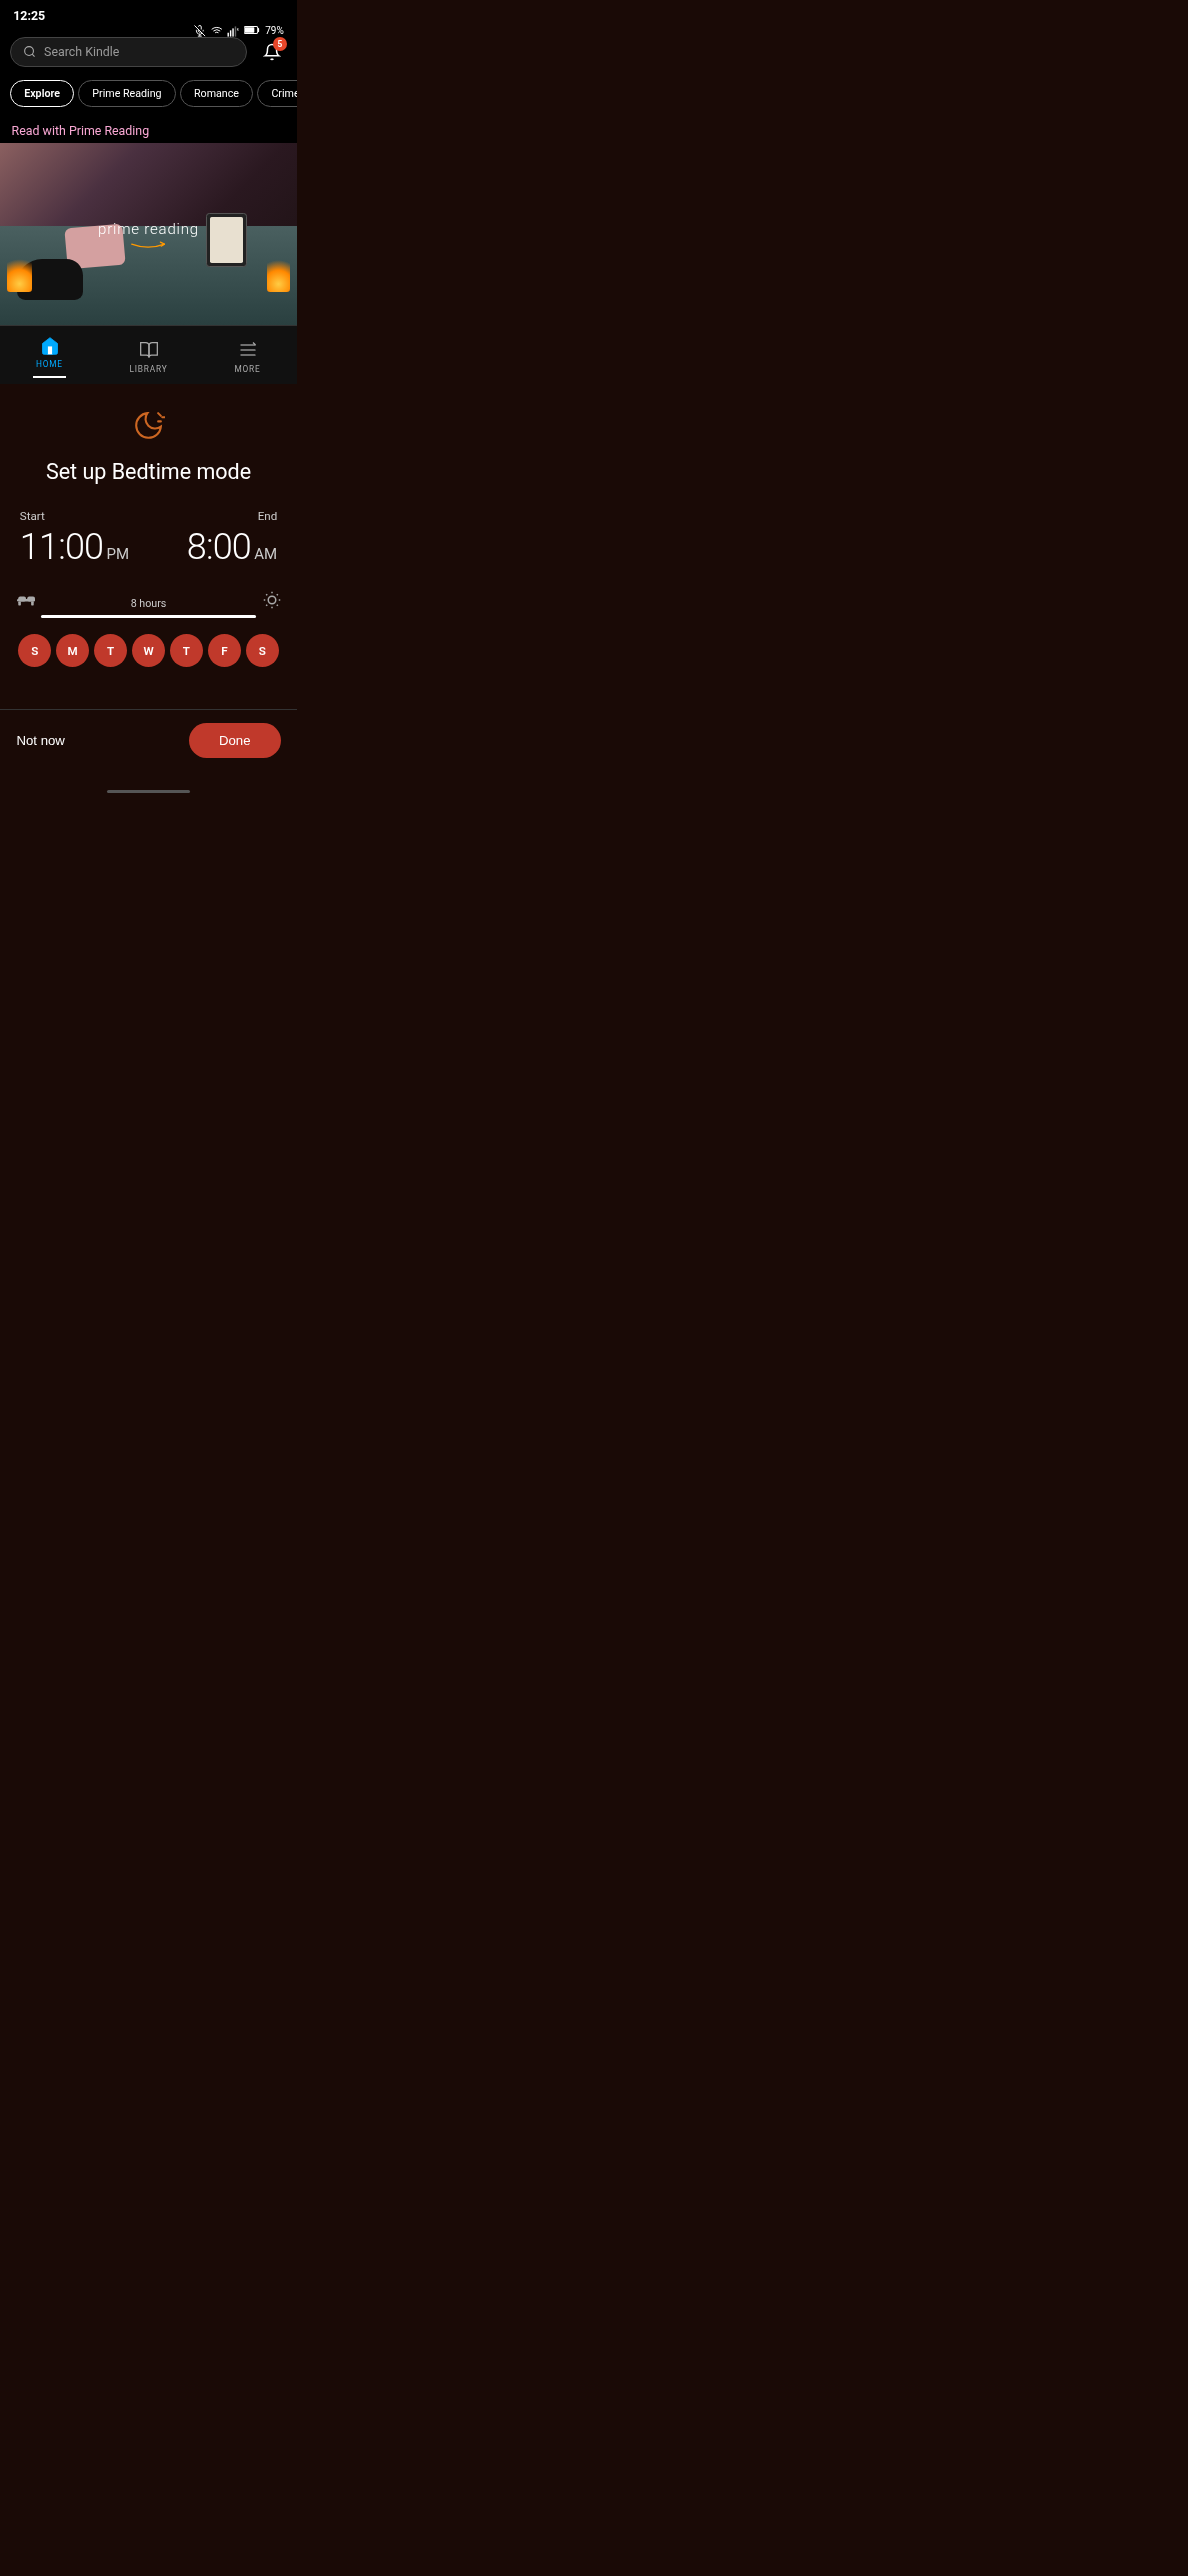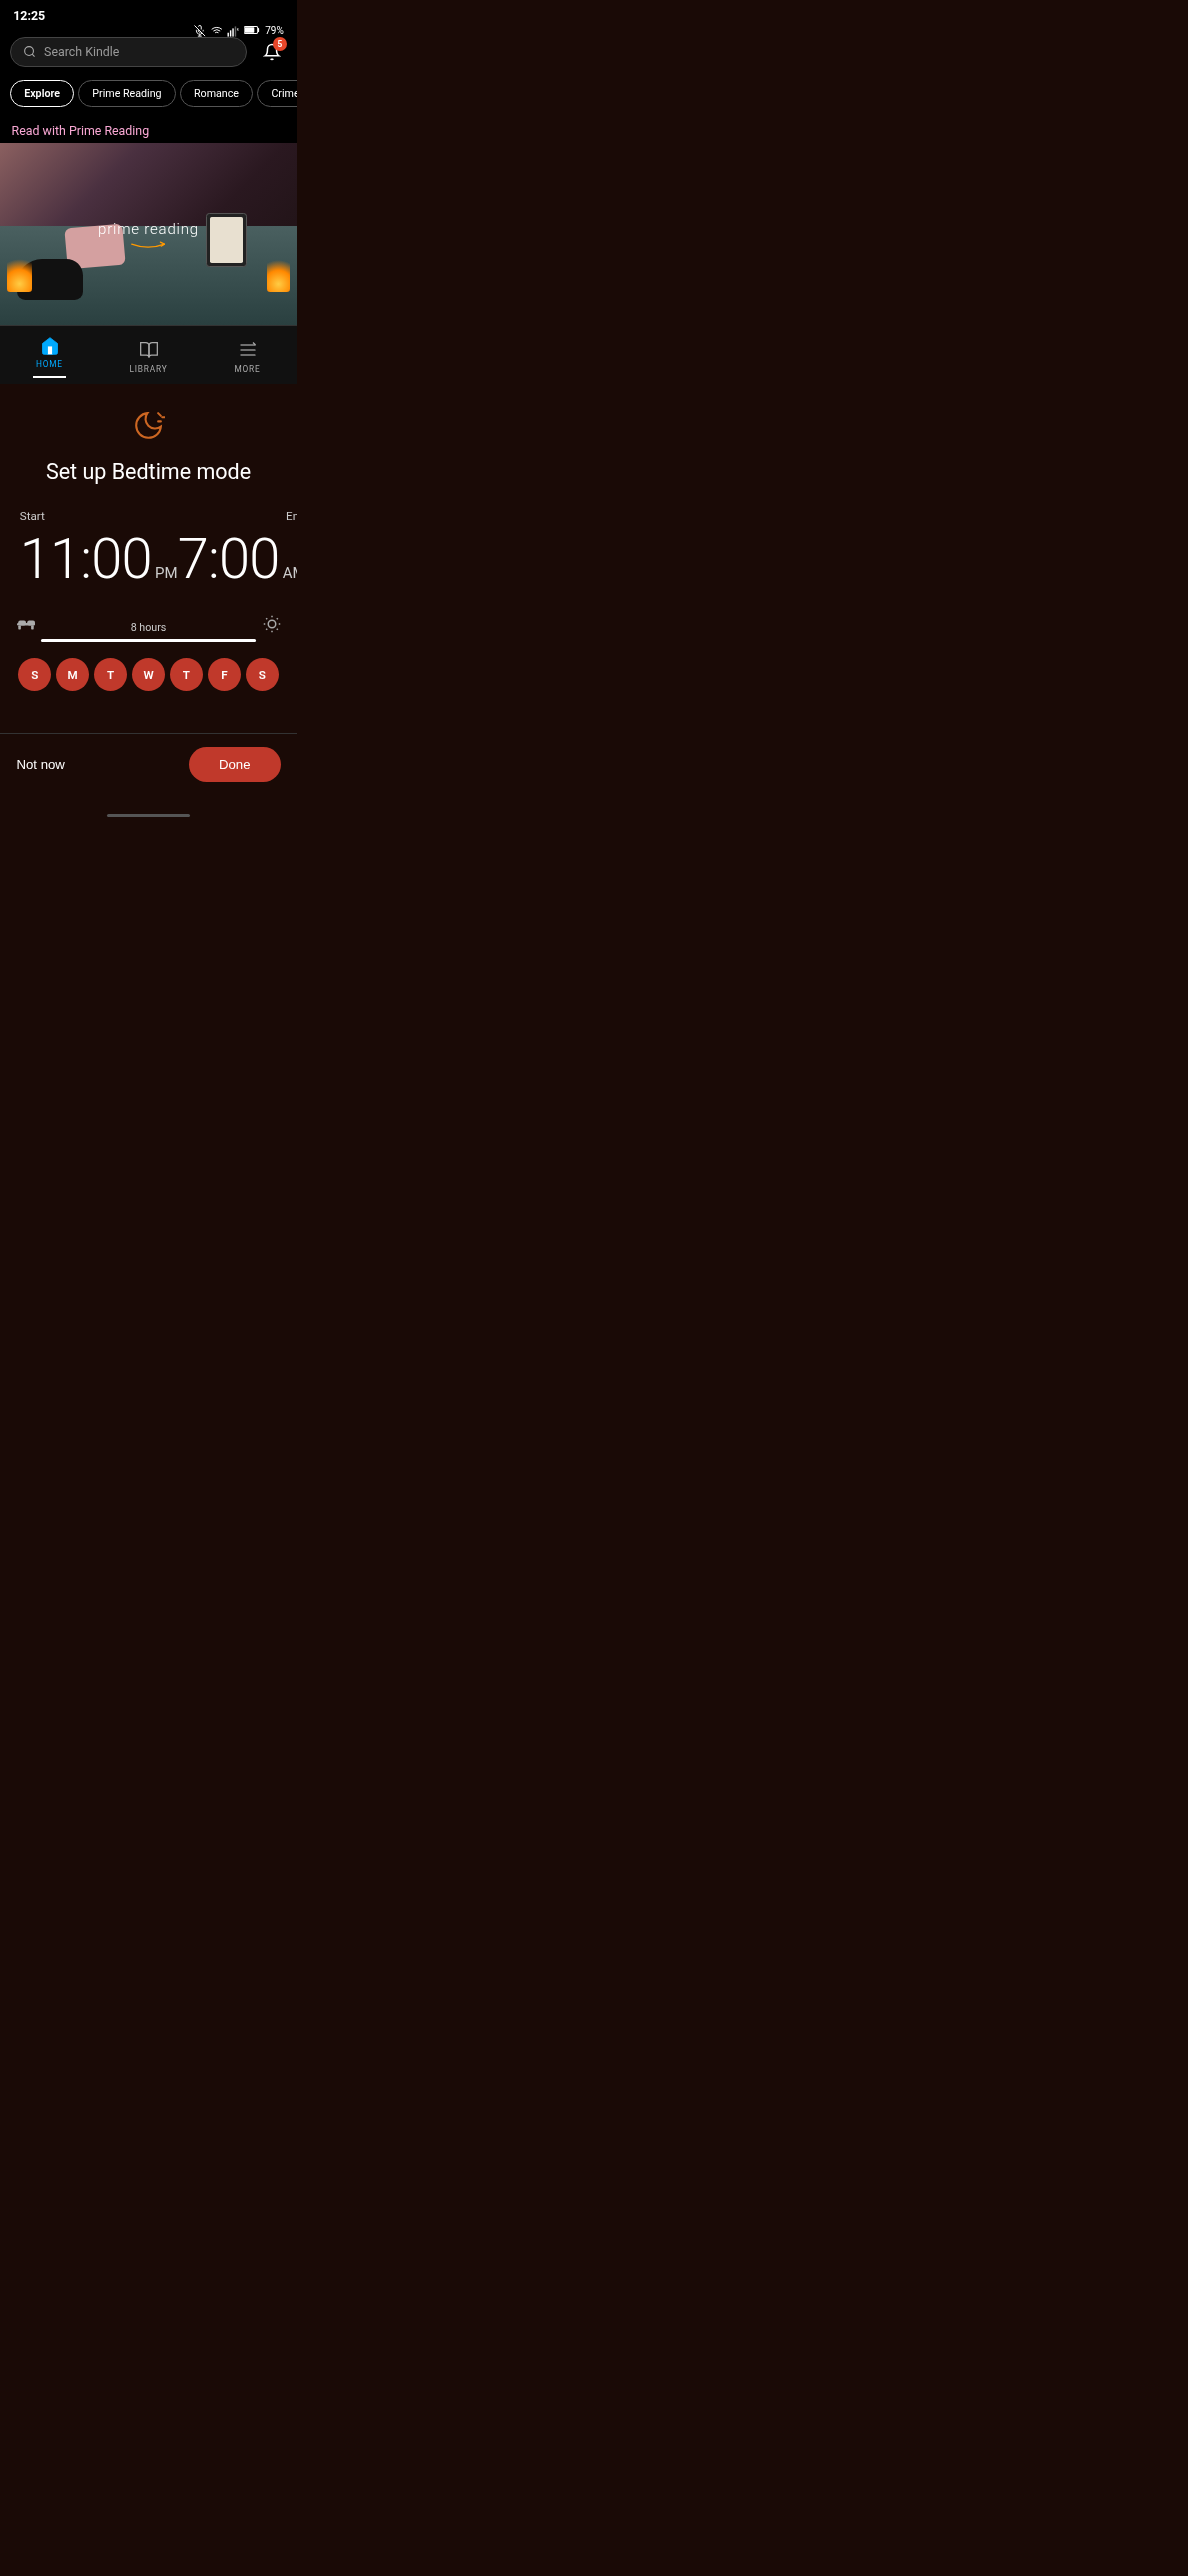"11:00" .time-number { font-size: 56px -> 36px }
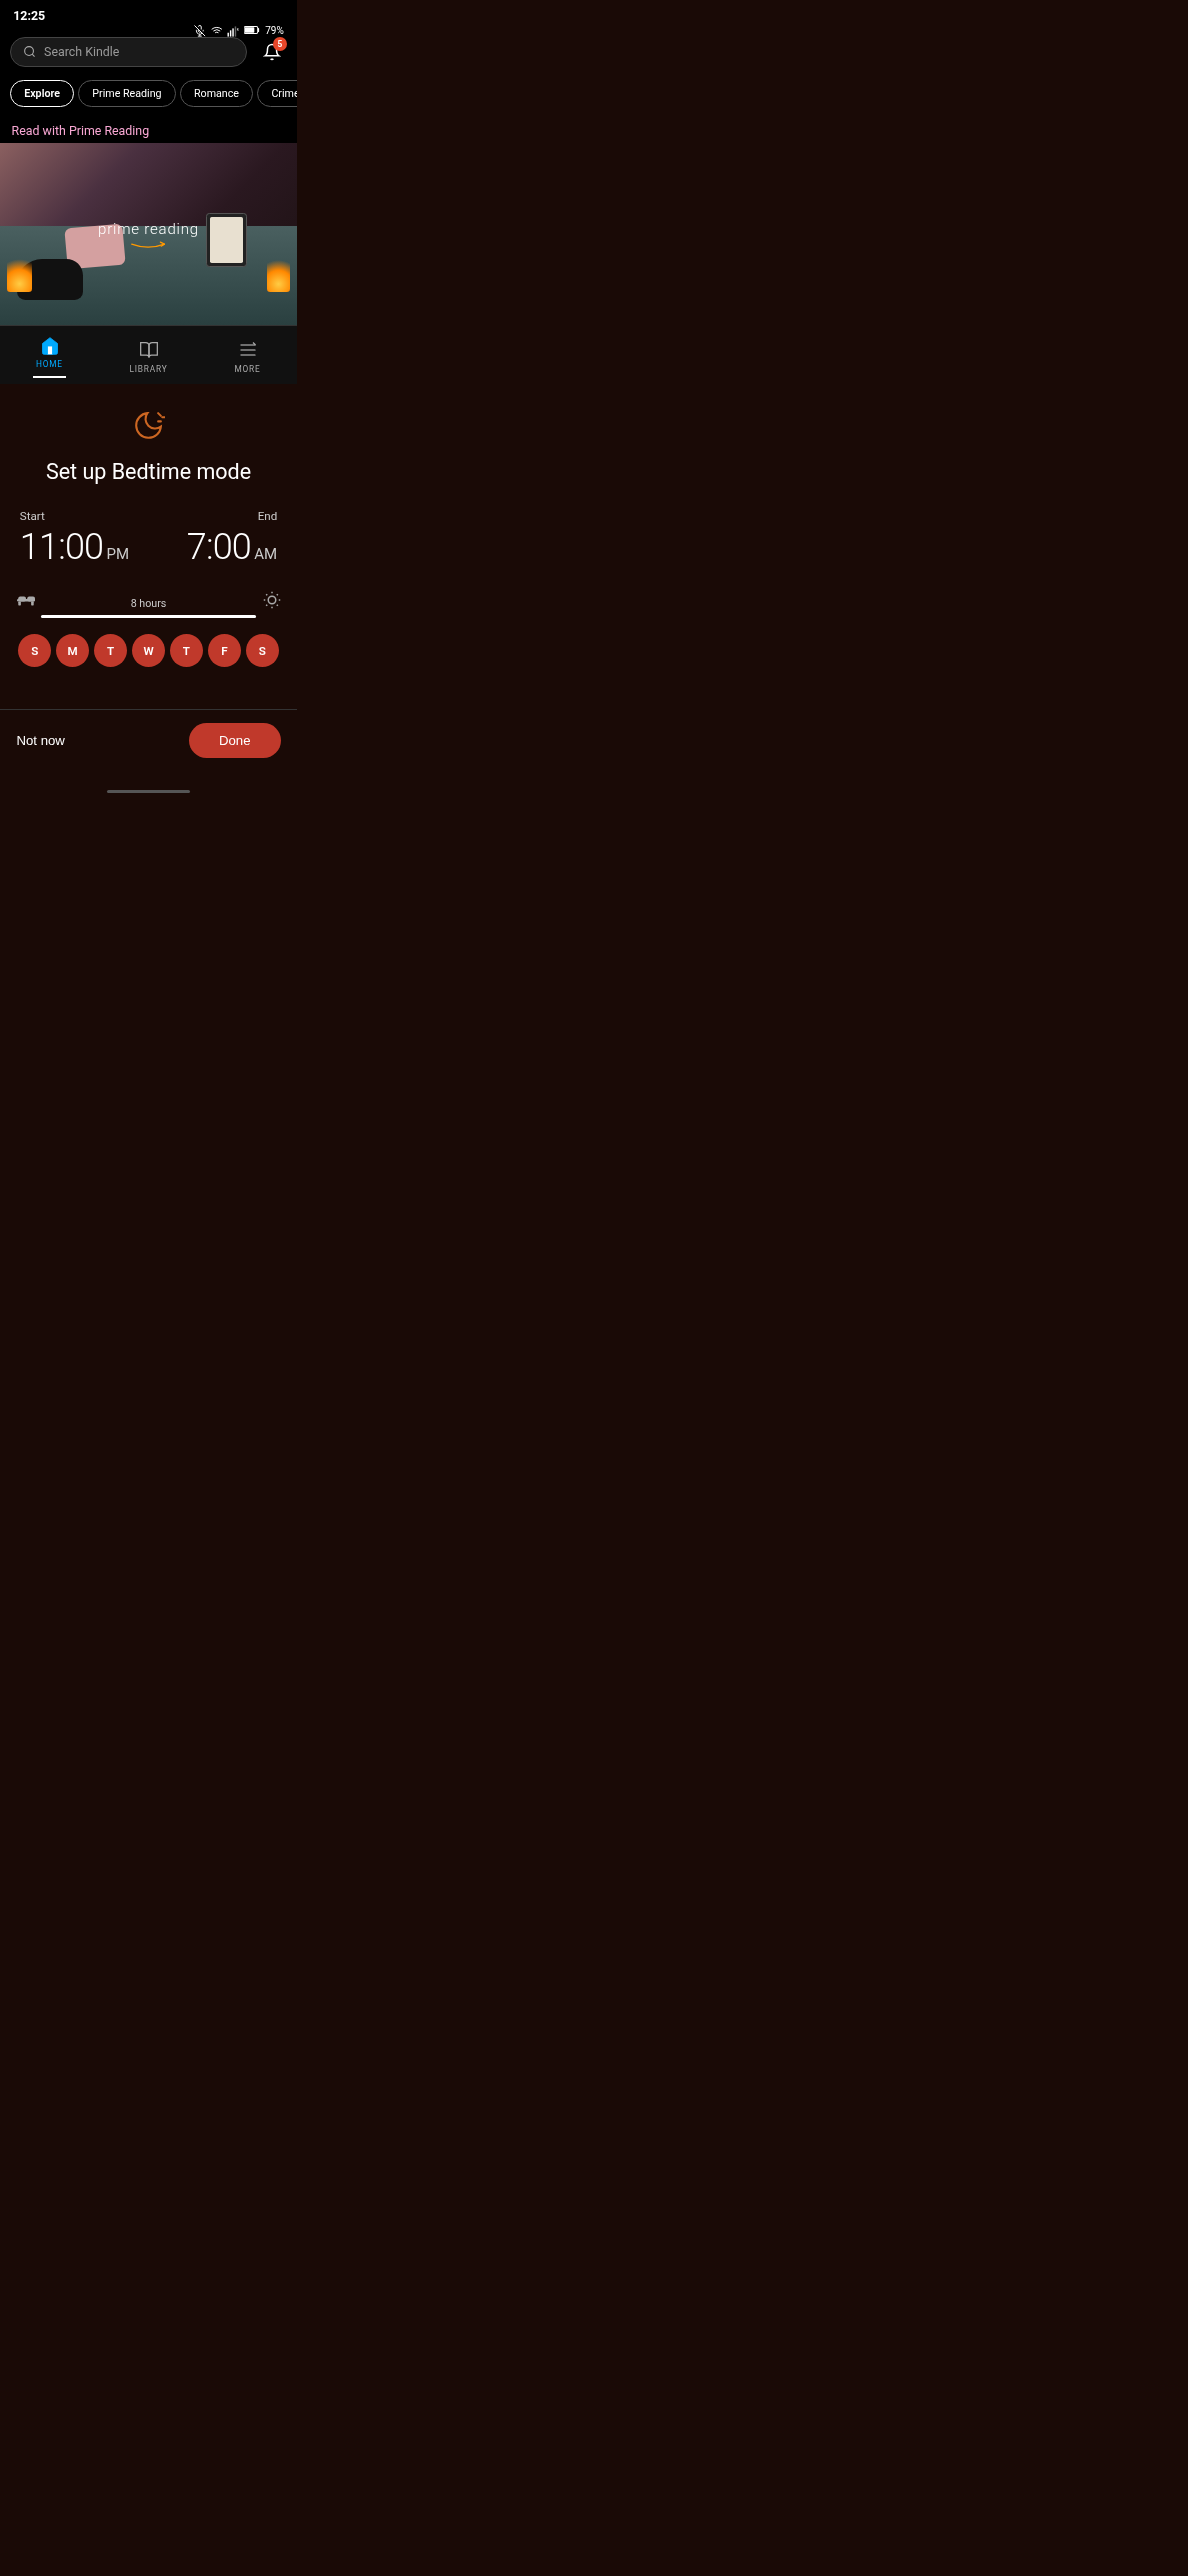"7:00" span.time-number { text: 7:00 -> 8:00 }
